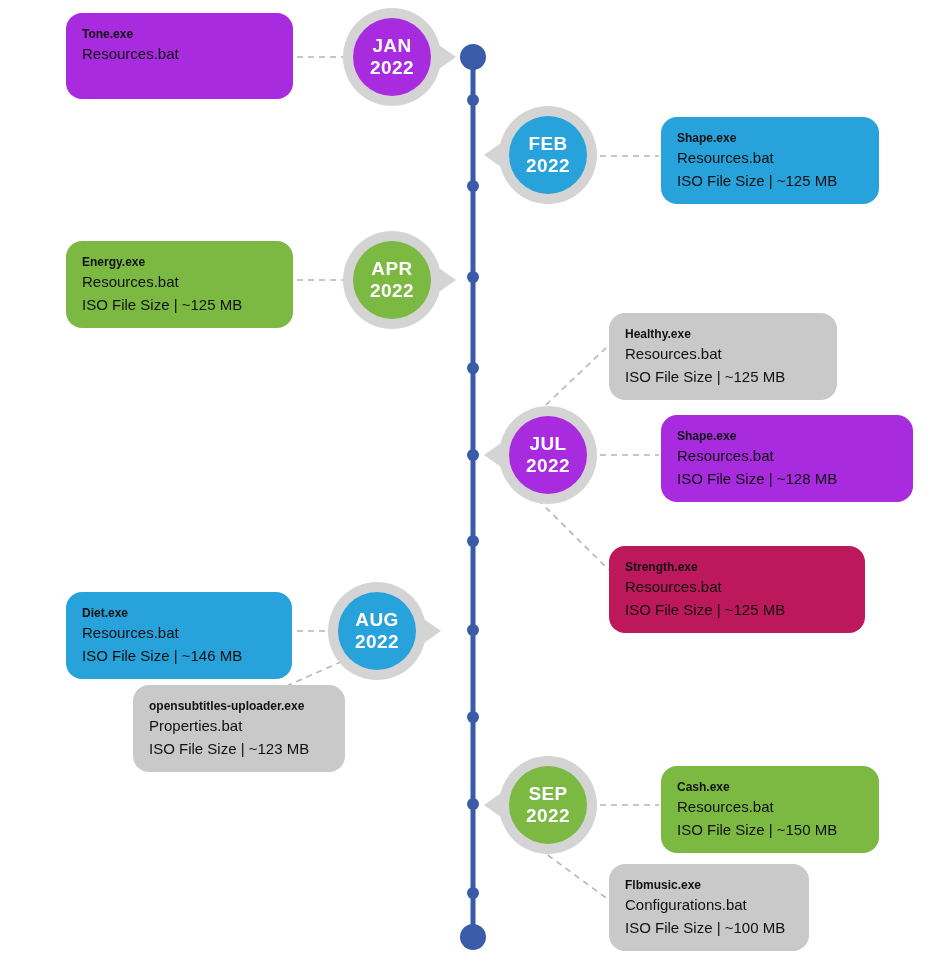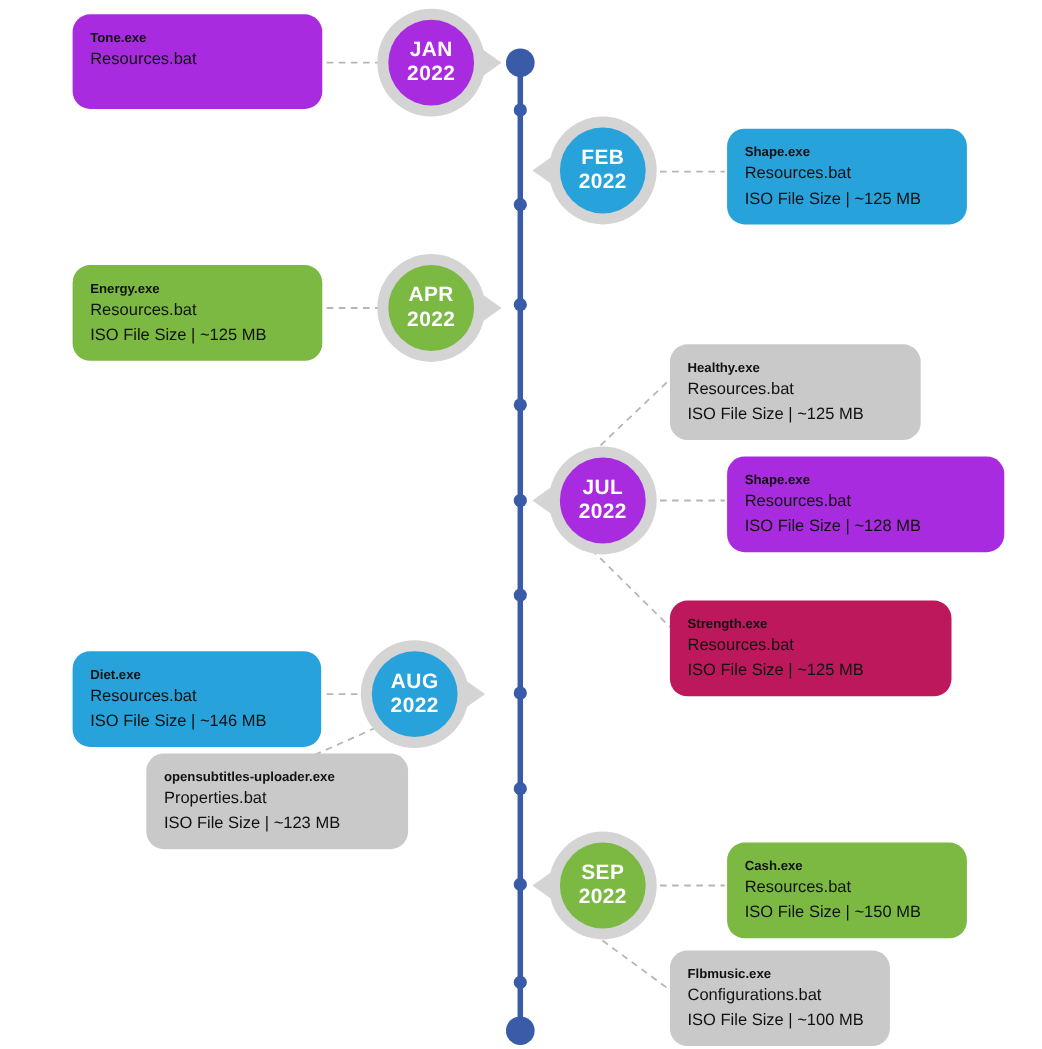"opensubtitles-uploader.exe" div.card { width: 238px -> 212px }
